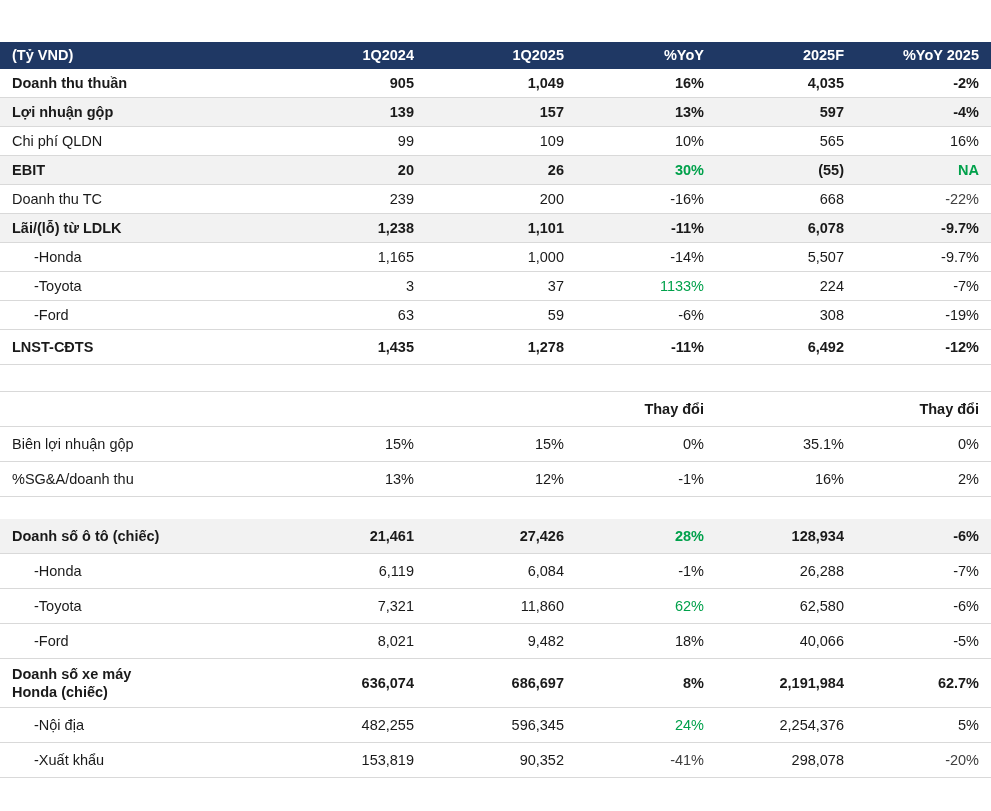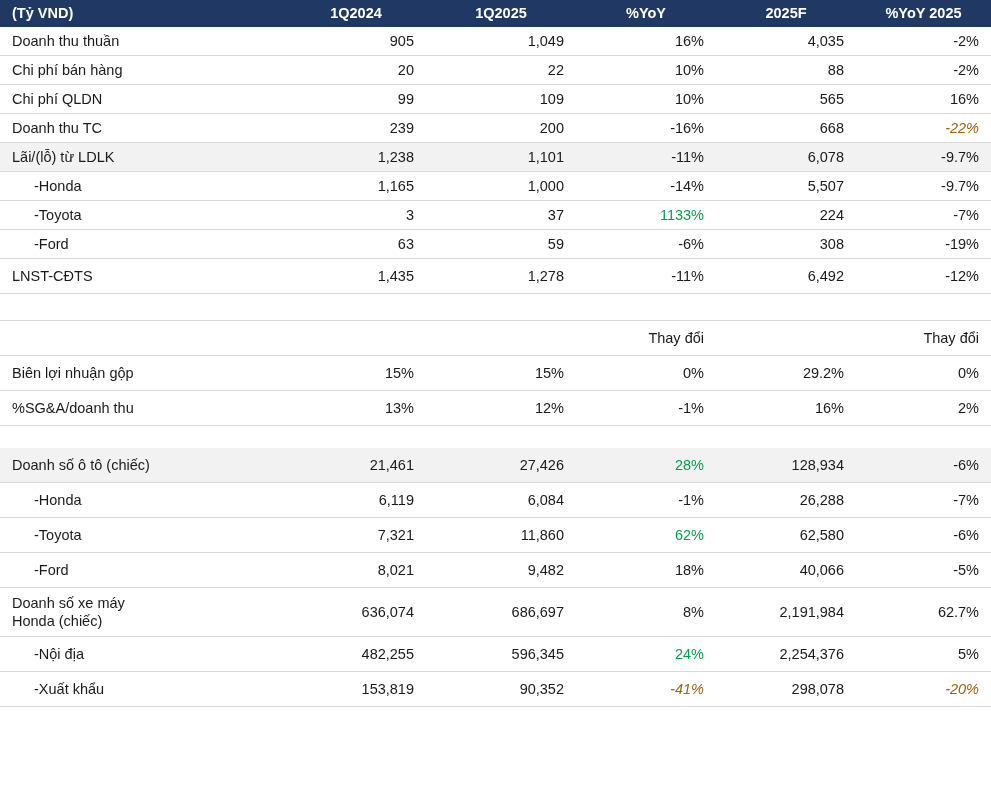"(Tỷ VND)" #page { margin-top: none -> 42px }
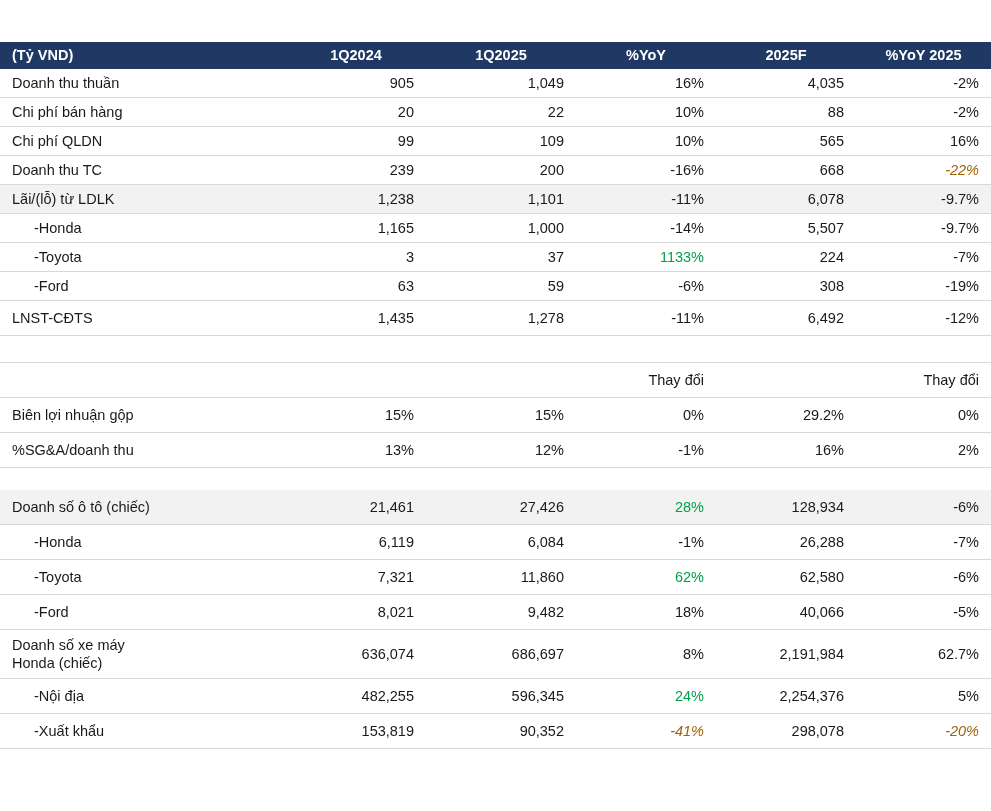"1Q2024" thead th { text-align: none -> right }
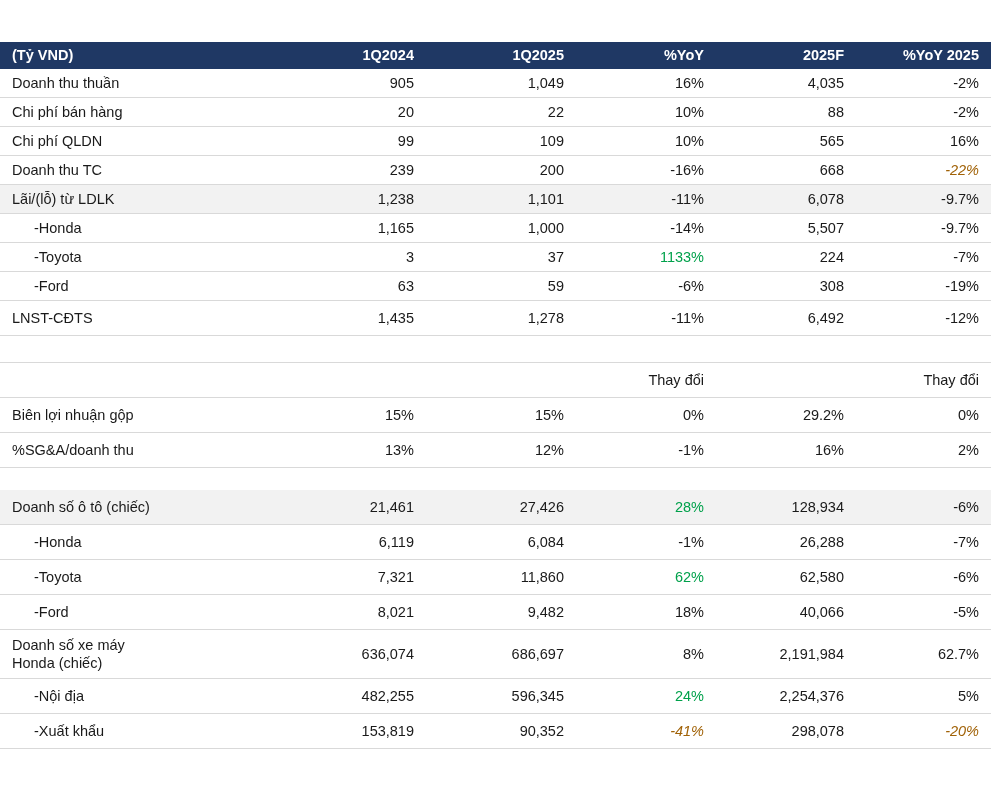"Doanh thu thuần" tbody tr.bold td { font-weight: normal -> bold }
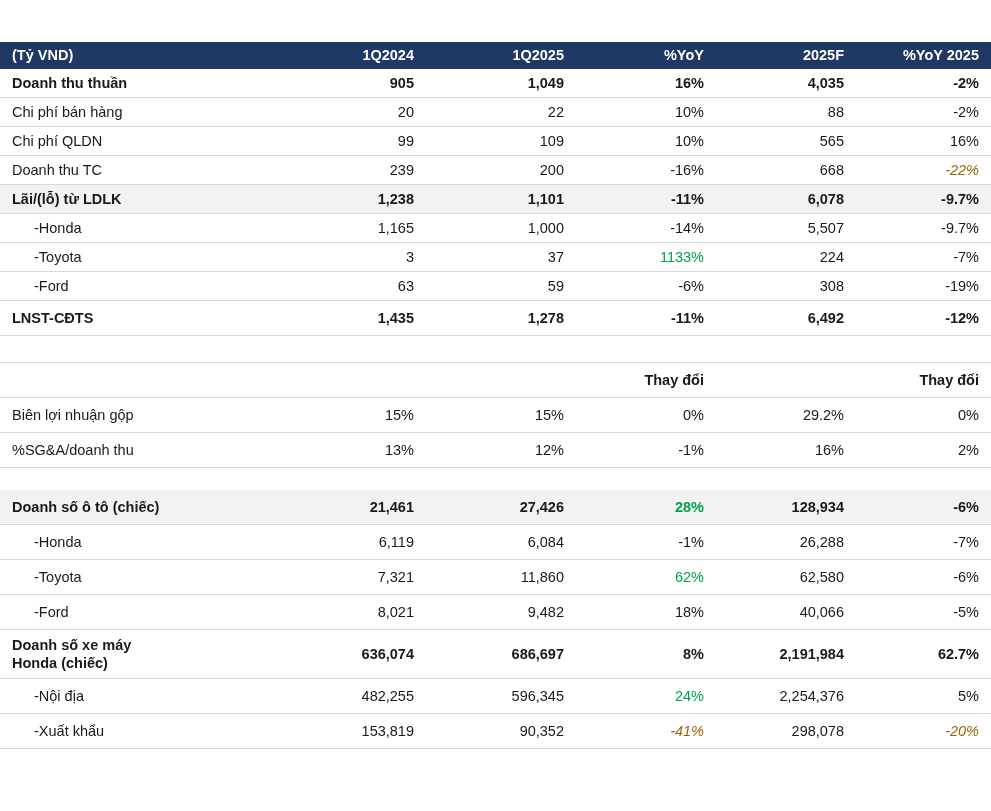"Lợi nhuận gộp" tr.bold { html: none -> <tr> <td>Lợi nhuận gộp</td> <td>139</td> <td>157</td> <td>13%</td> <td>597</td> <td>-4%</td> </tr> }
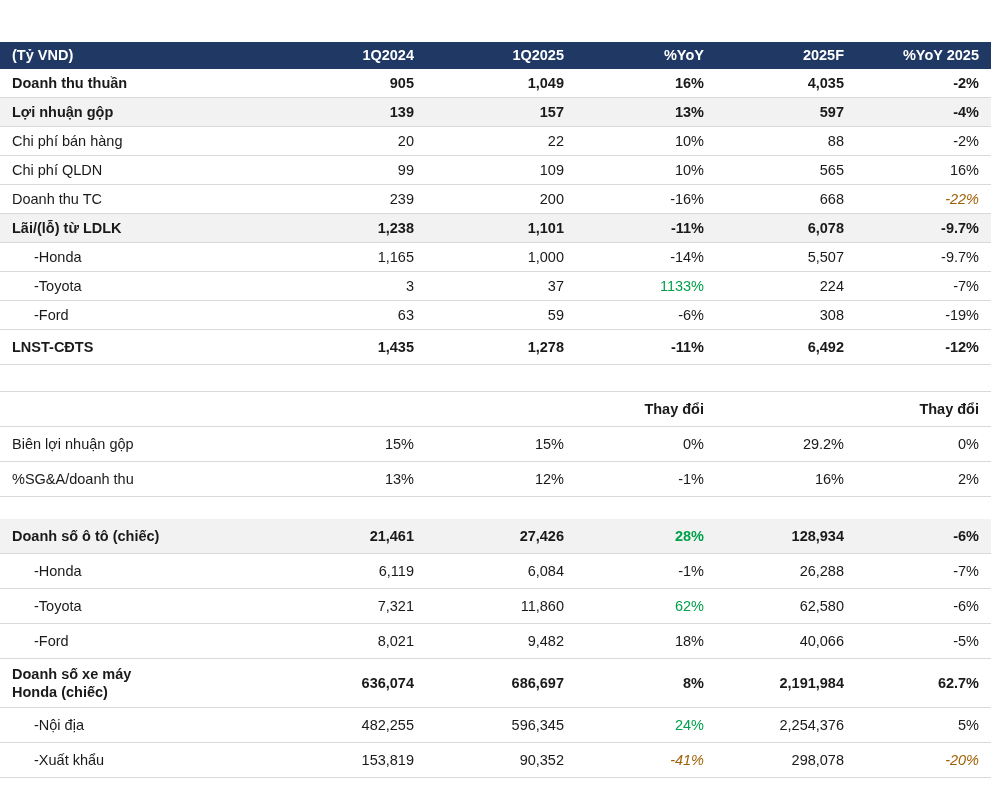"Chi phí bán hàng" tr { html: <tr> <td>Chi phí bán hàng</td> <td>20</td> <td>22</td> <td>10%</td> <td>88</td> <td>-2%</td> </tr> -> none }
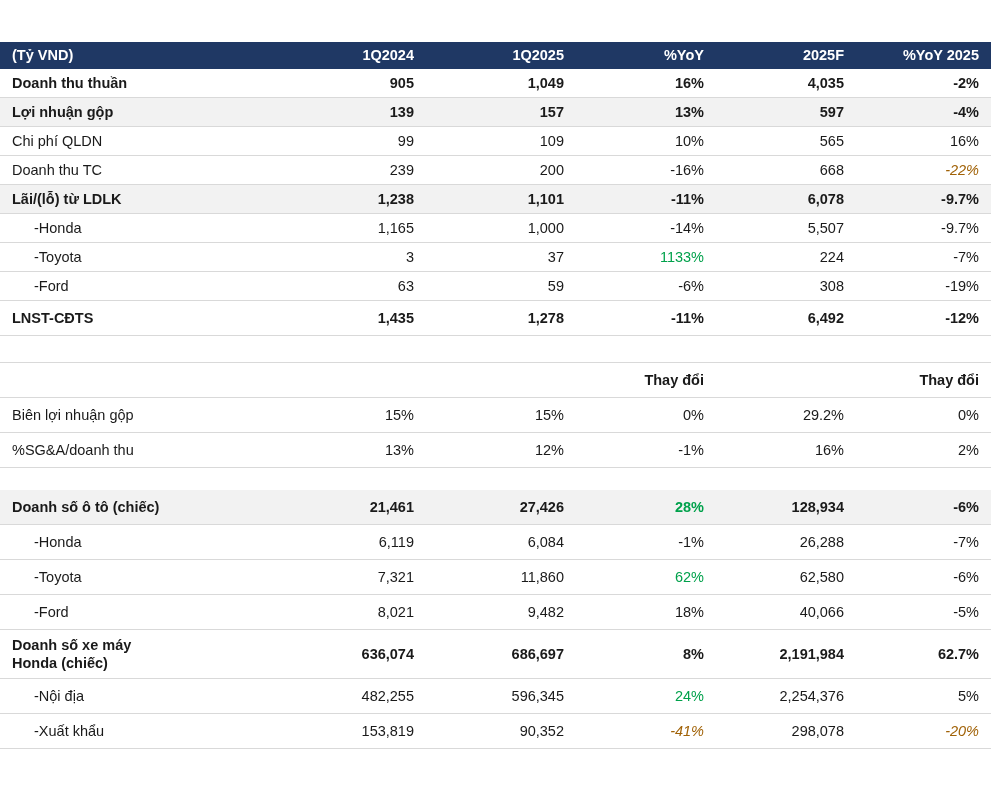"EBIT" tr.bold { html: none -> <tr> <td>EBIT</td> <td>20</td> <td>26</td> <td>30%</td> <td>(55)</td> <td>NA</td> </tr> }
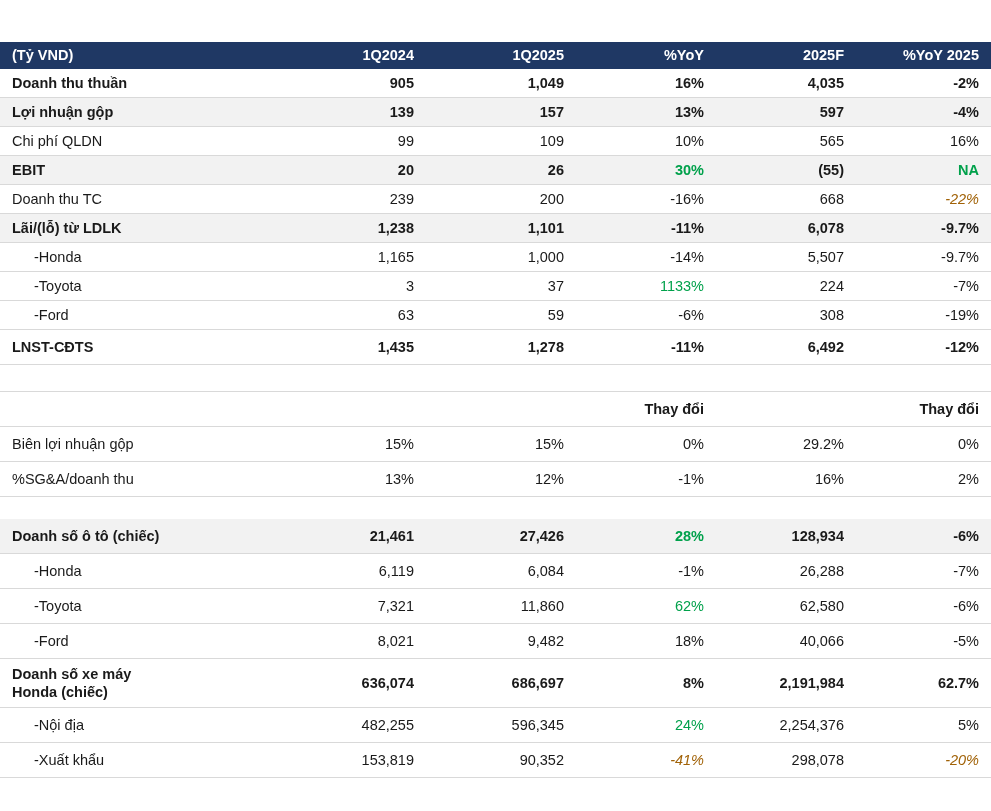"-22%" .neg { color: #a16207 -> #404040; font-style: italic -> none }
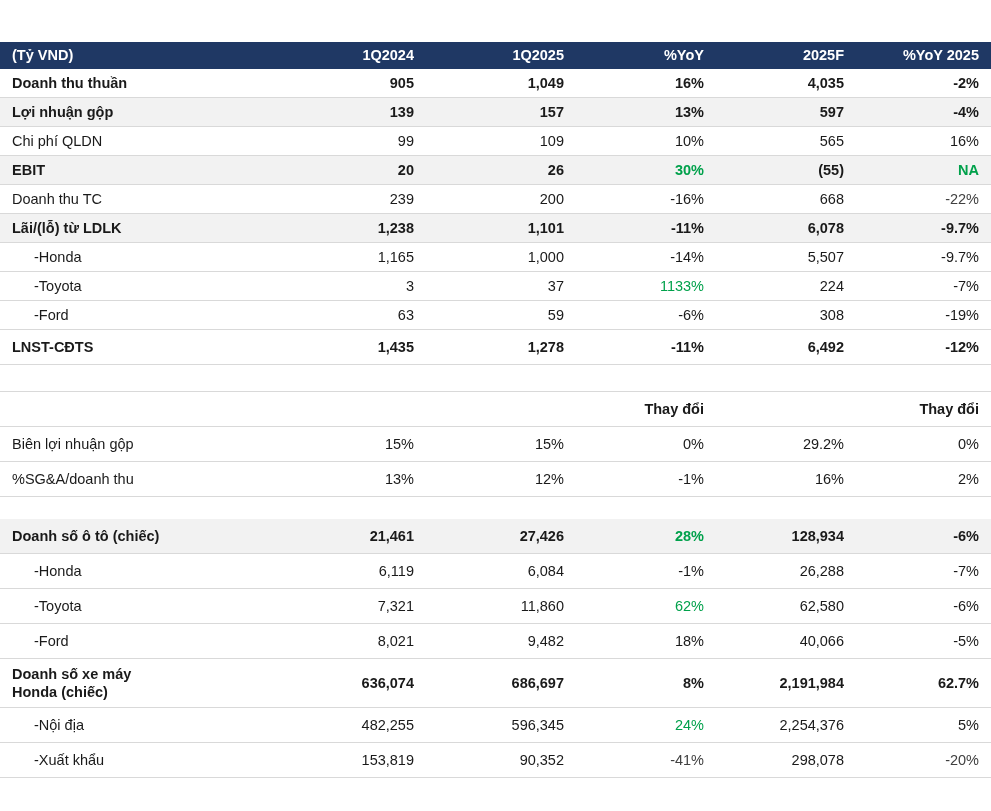"29.2%" td { text: 29.2% -> 35.1% }
